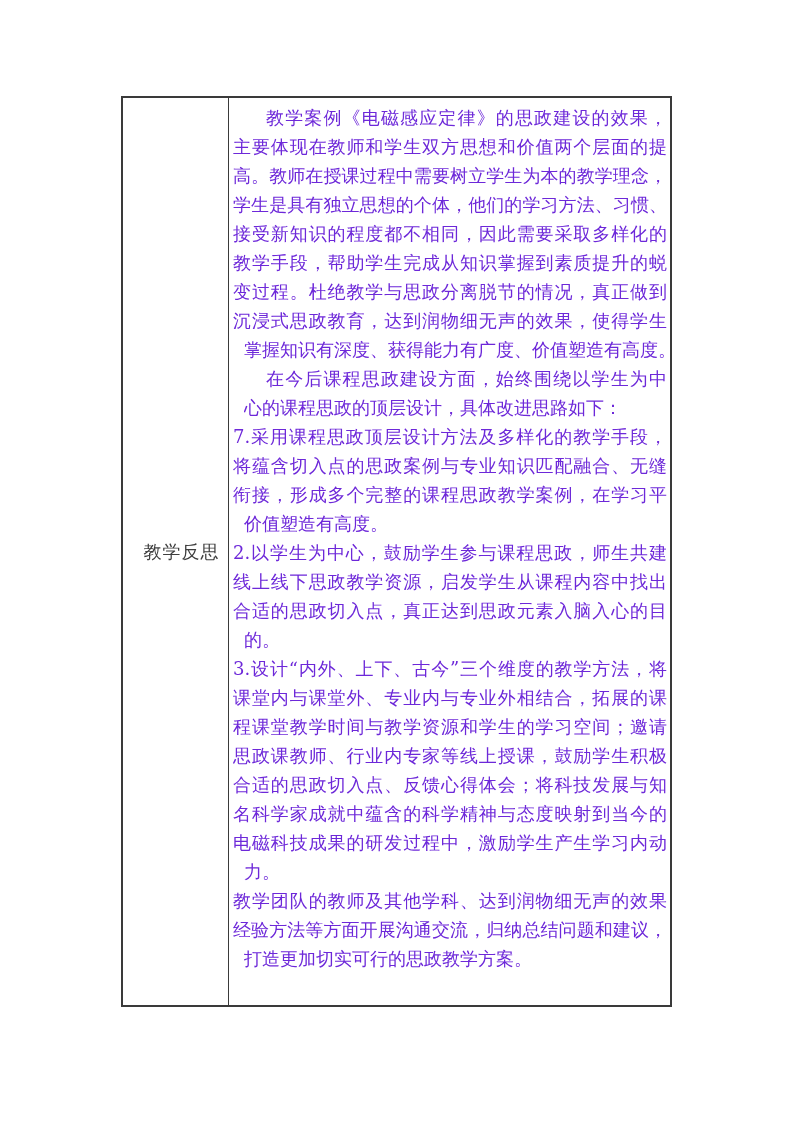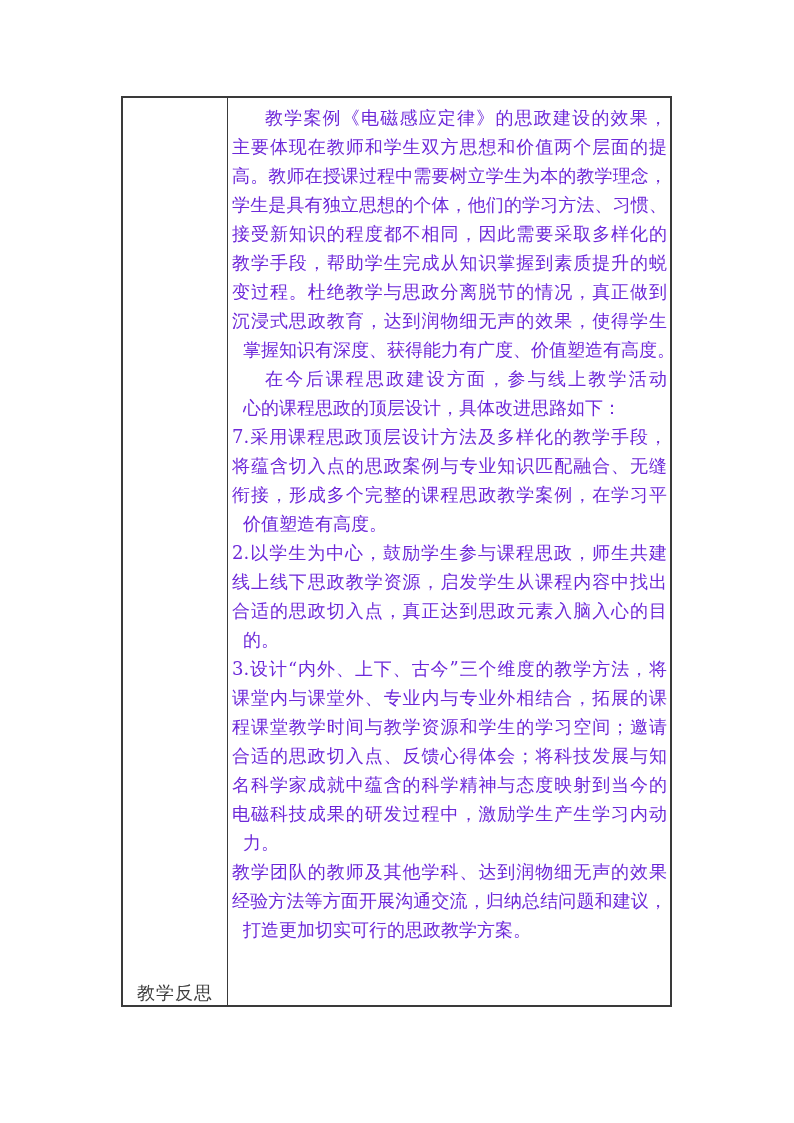"在今后课程思政建设方面，参与线上教学活动" div.line { text: 参与线上教学活动 -> 始终围绕以学生为中 }
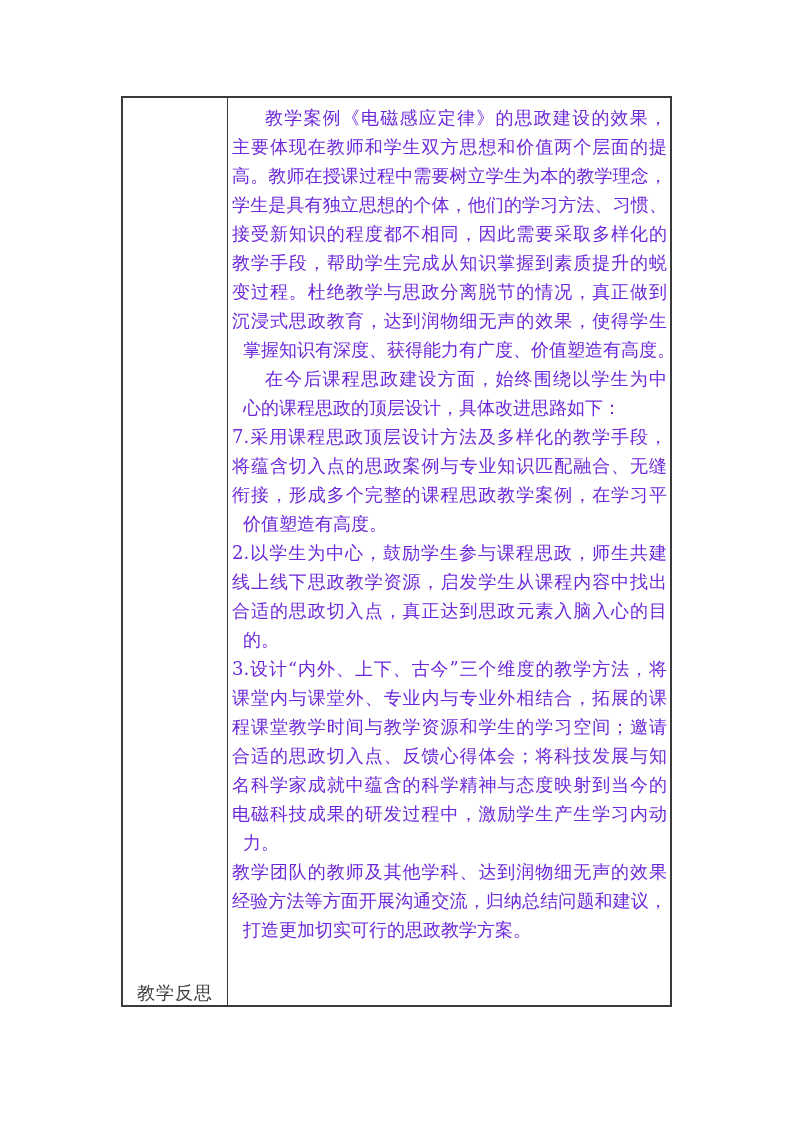"教学反思" .cell-label { align-items: flex-end -> center; margin-left: none -> 12px; width: 105px -> 94px }
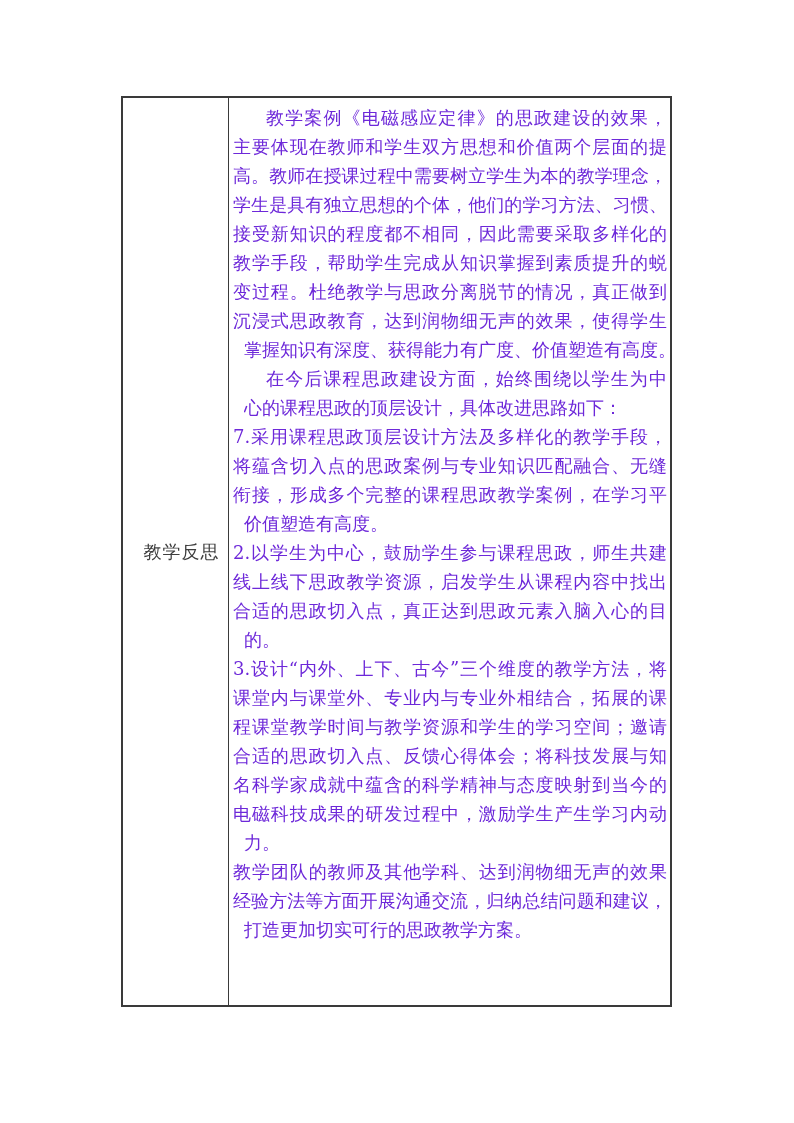"思政课教师、行业内专家等线上授课，鼓励学生积极" div.line { html: none -> <div>思政课教师、行业内专家等线上授课，鼓励学生积极</div> }
